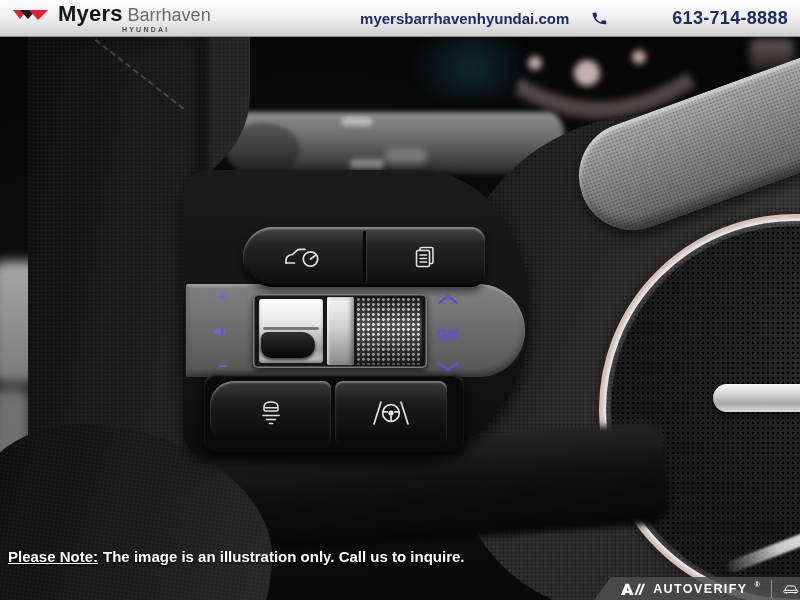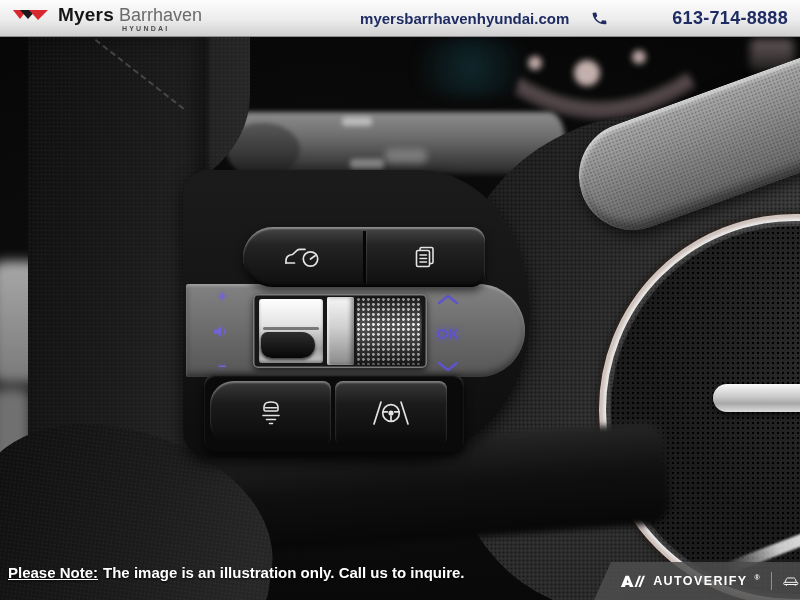"Myers" .dealer-name { font-size: 19px -> 22px }
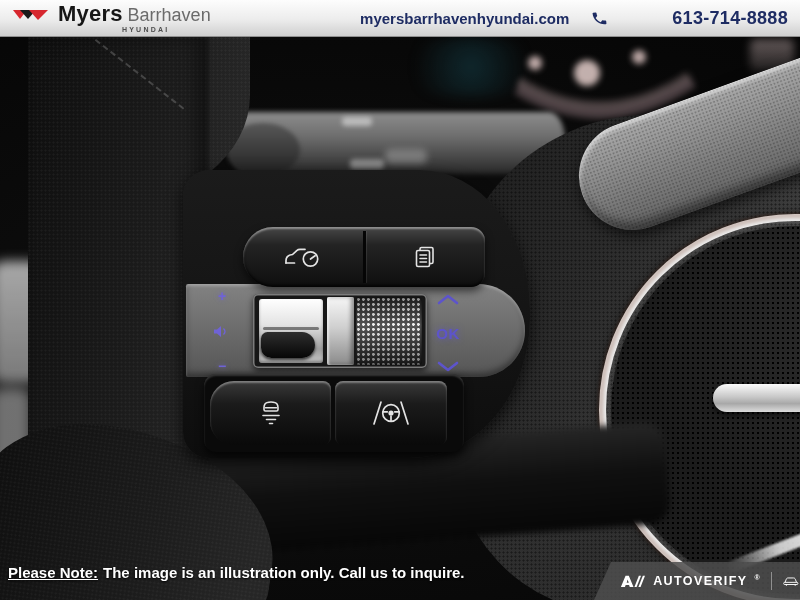"Please Note: The image is" .note { top: 564px -> 548px }
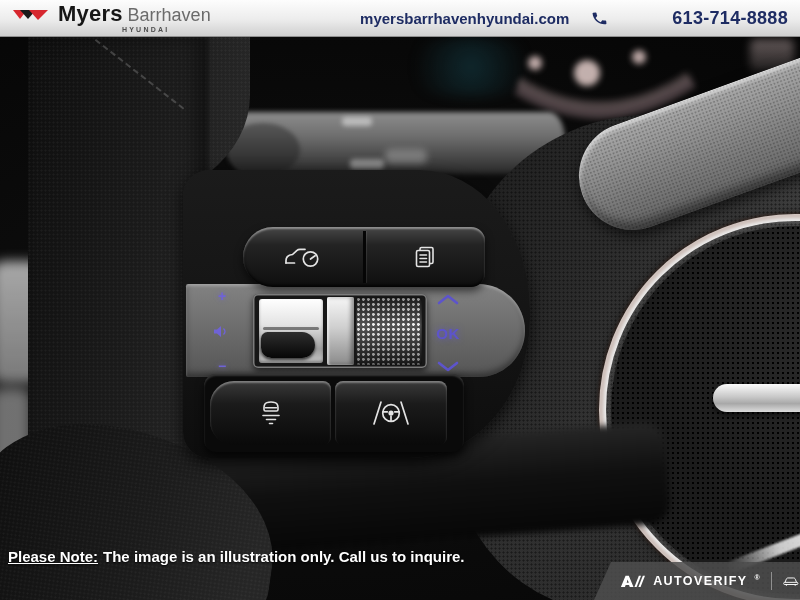"AUTOVERIFY" .av-band { height: 38px -> 23px }
